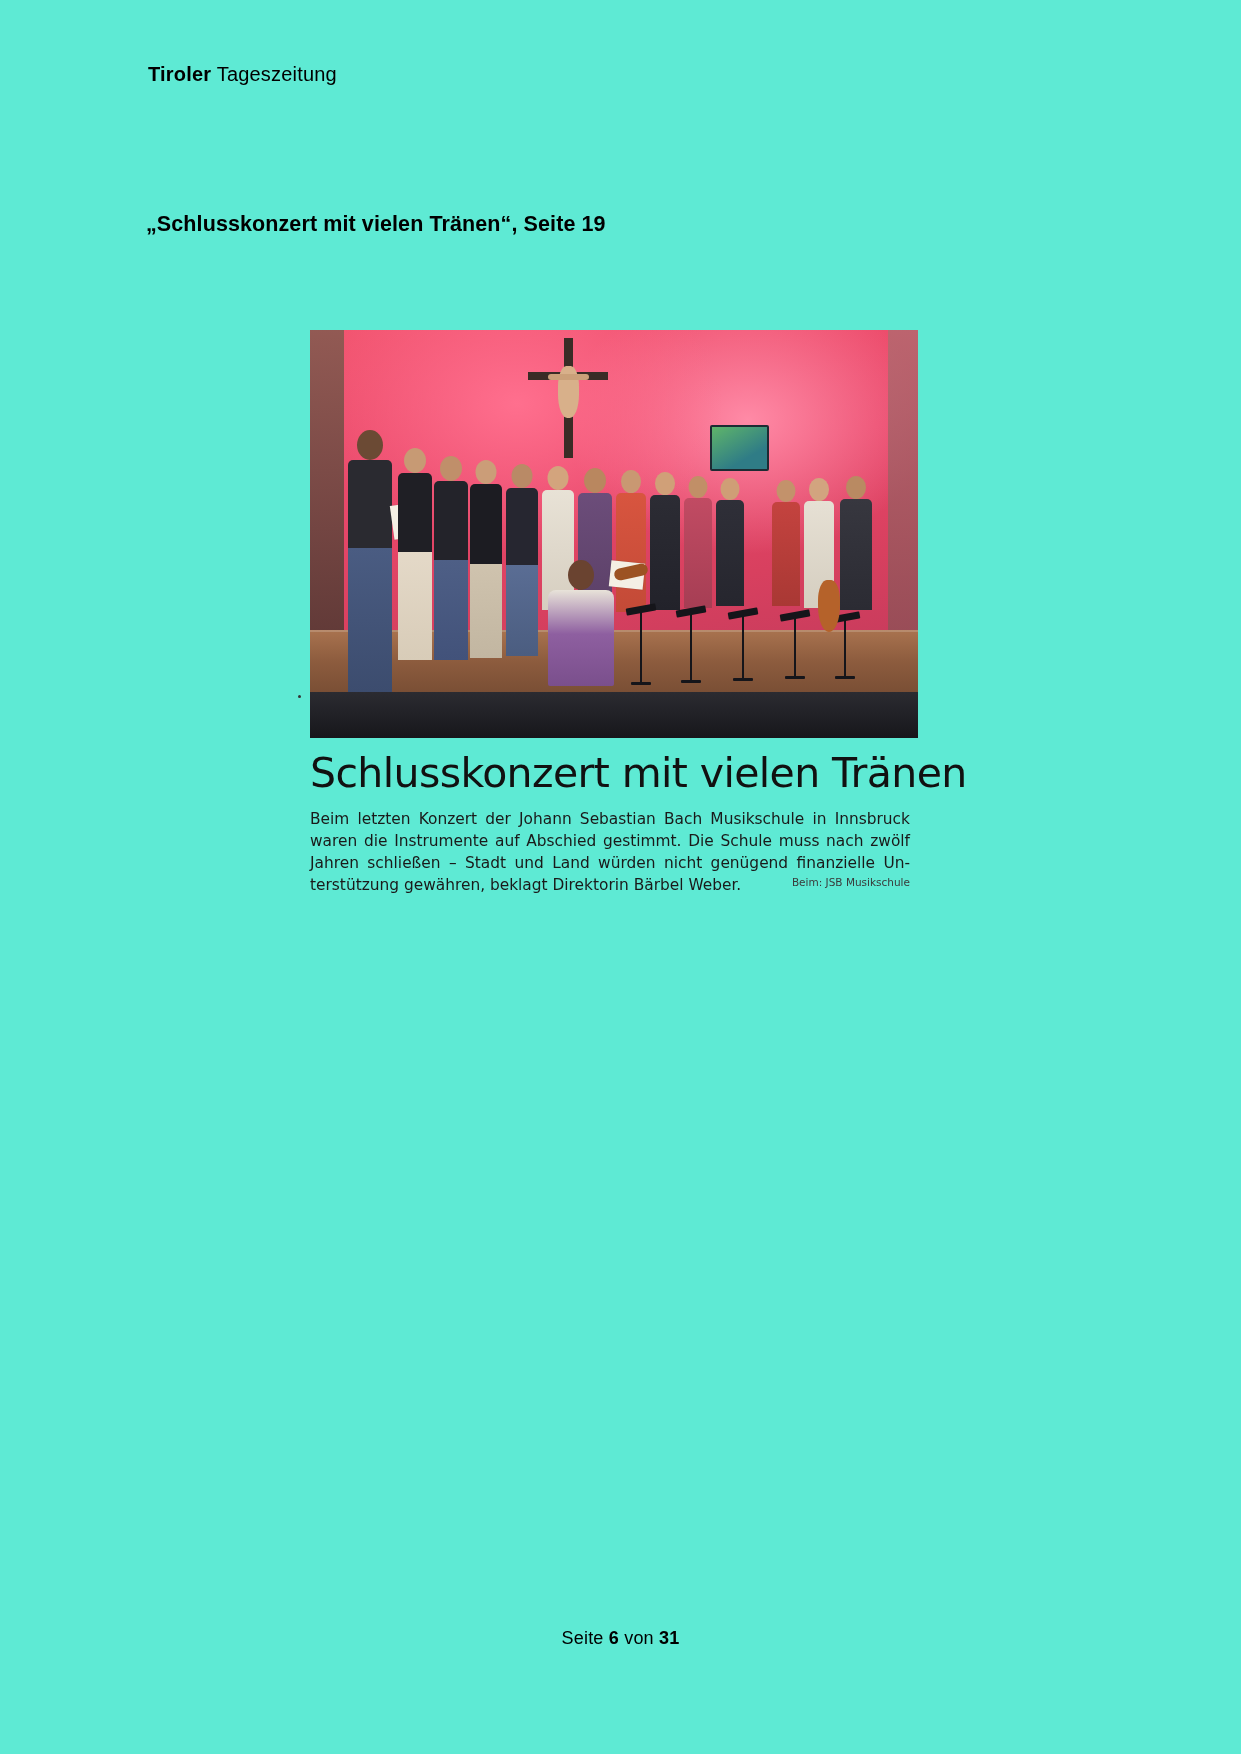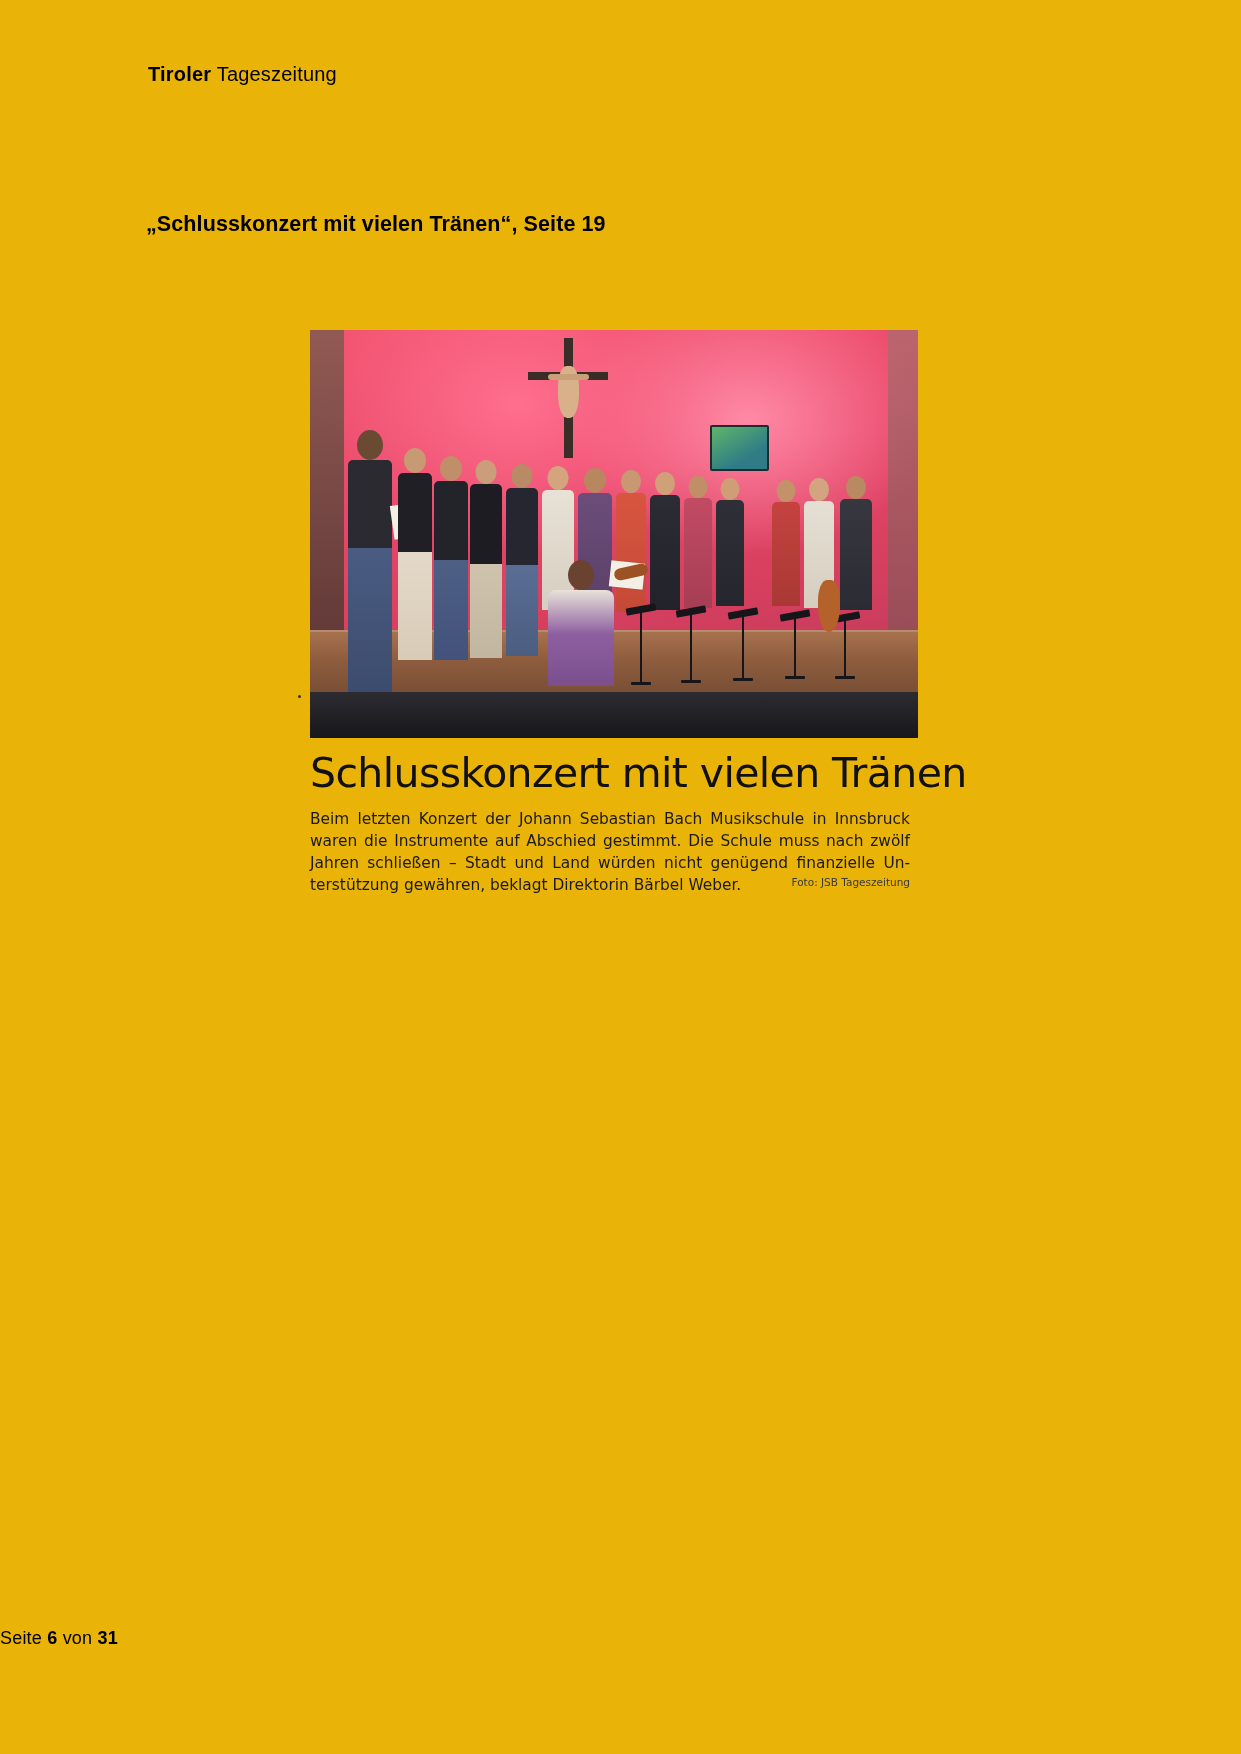"Tiroler Tageszeitung" .page { background: #eab308 -> #5eead4 }
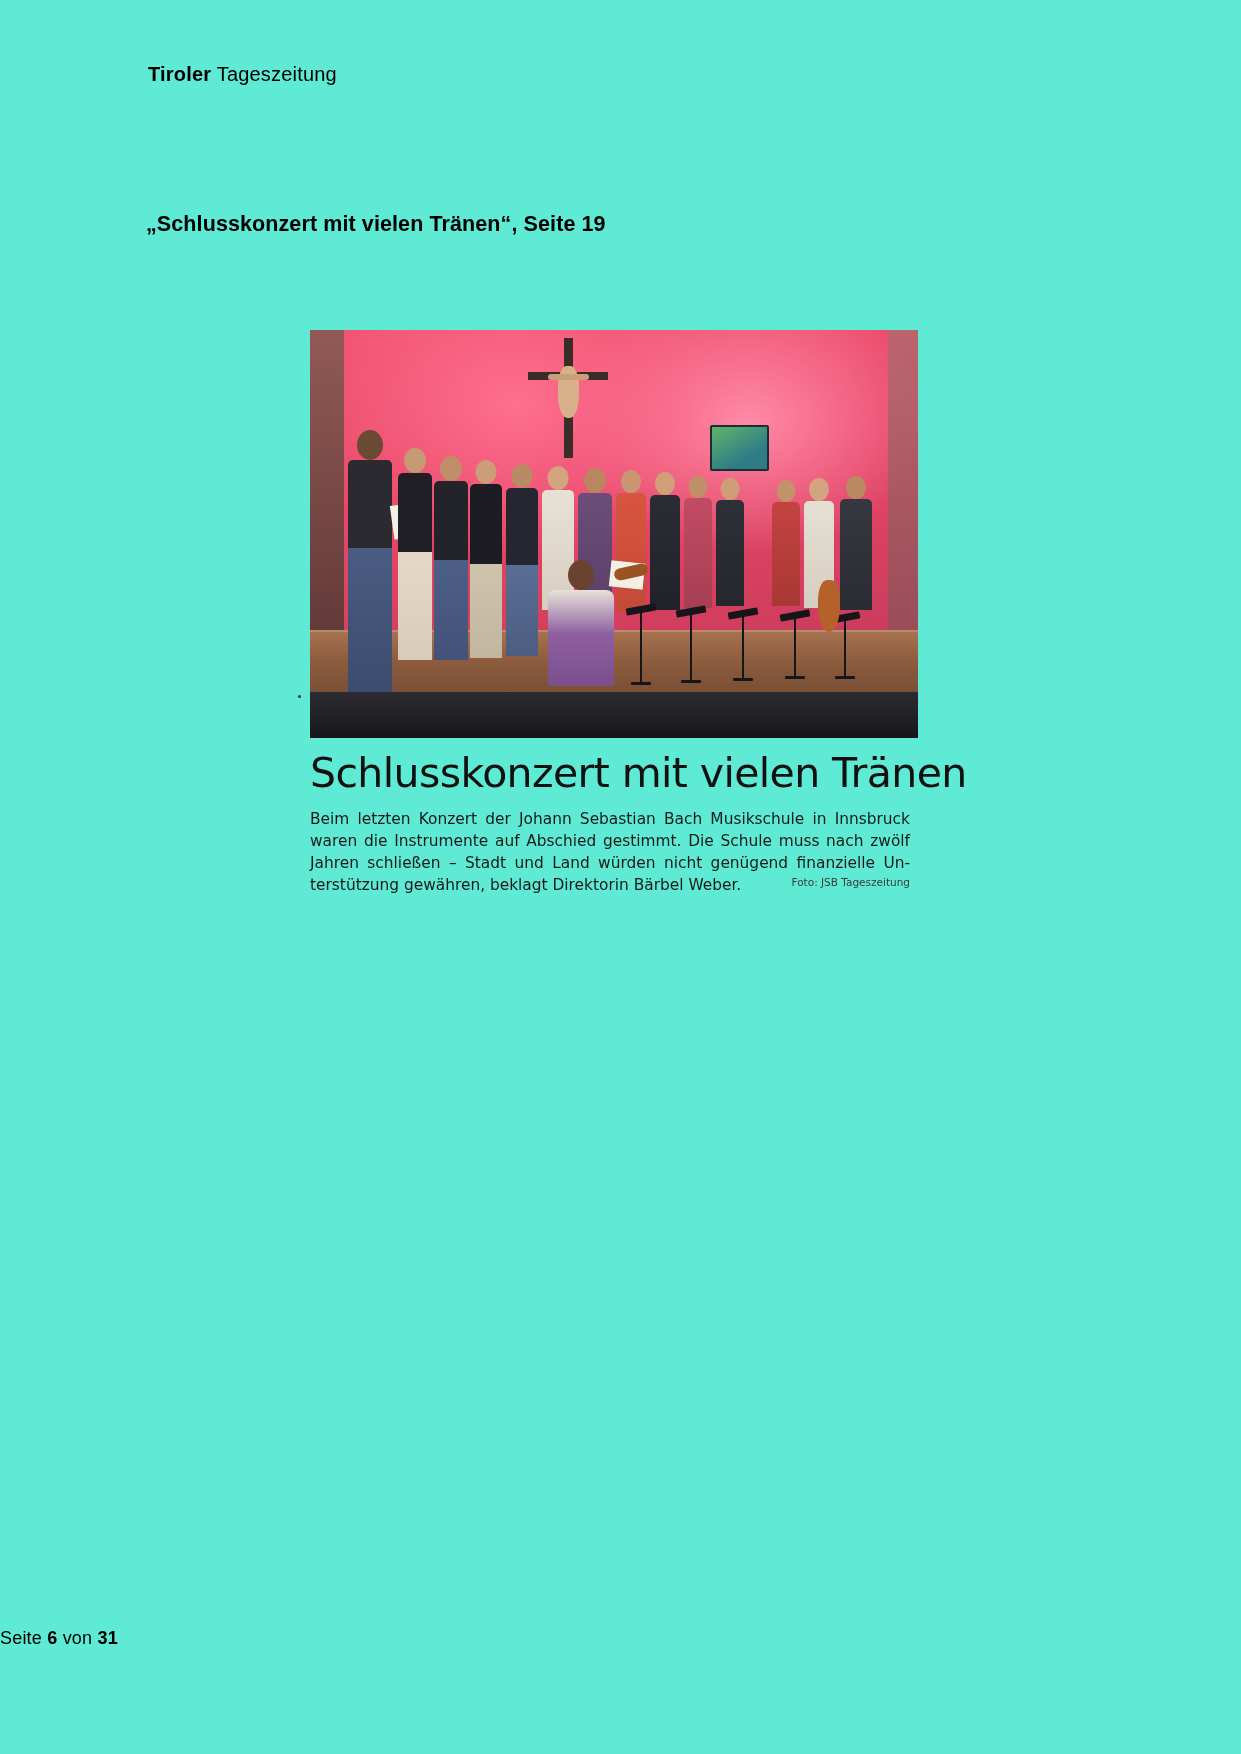"Foto: JSB Tageszeitung" span.clip-credit { text: Foto: JSB Tageszeitung -> Beim: JSB Musikschule }
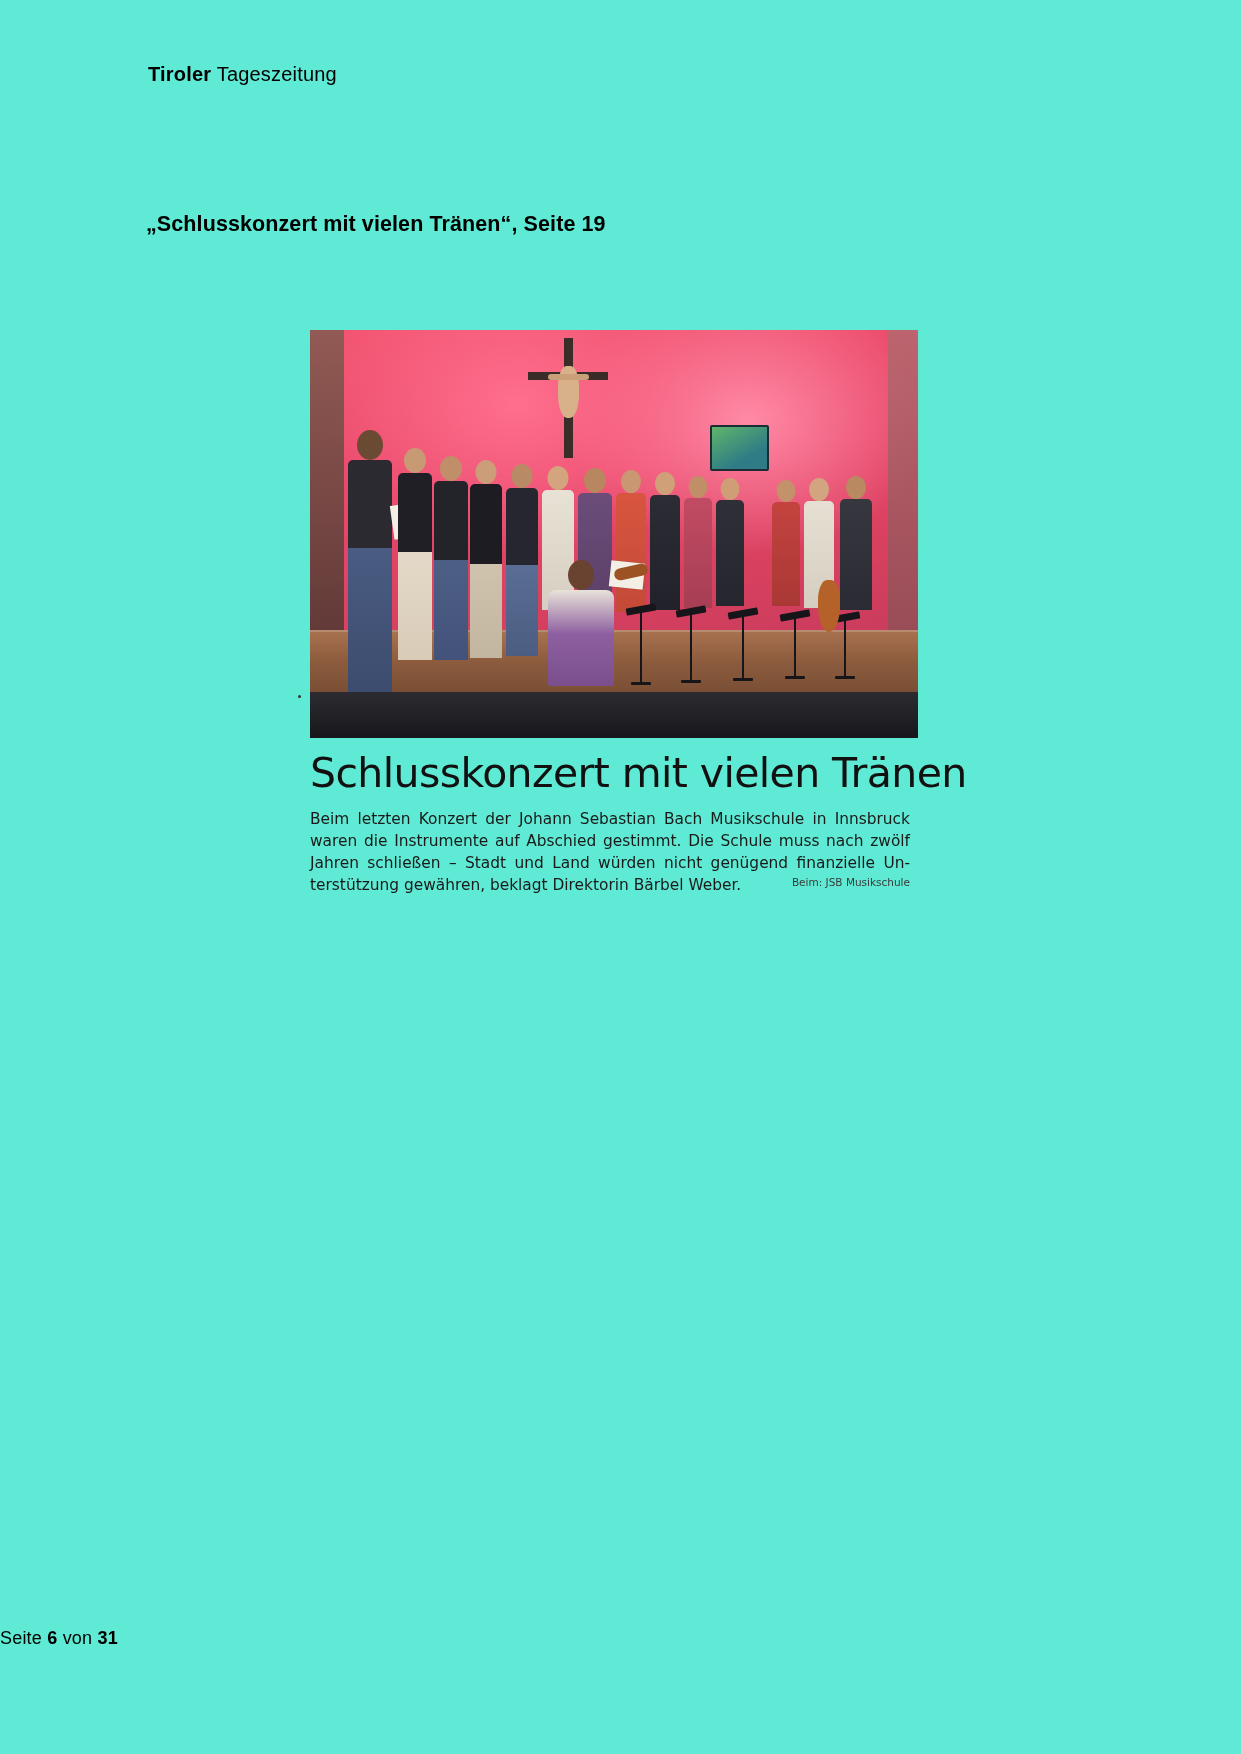"Seite 6 von 31" .footer { text-align: left -> center }
